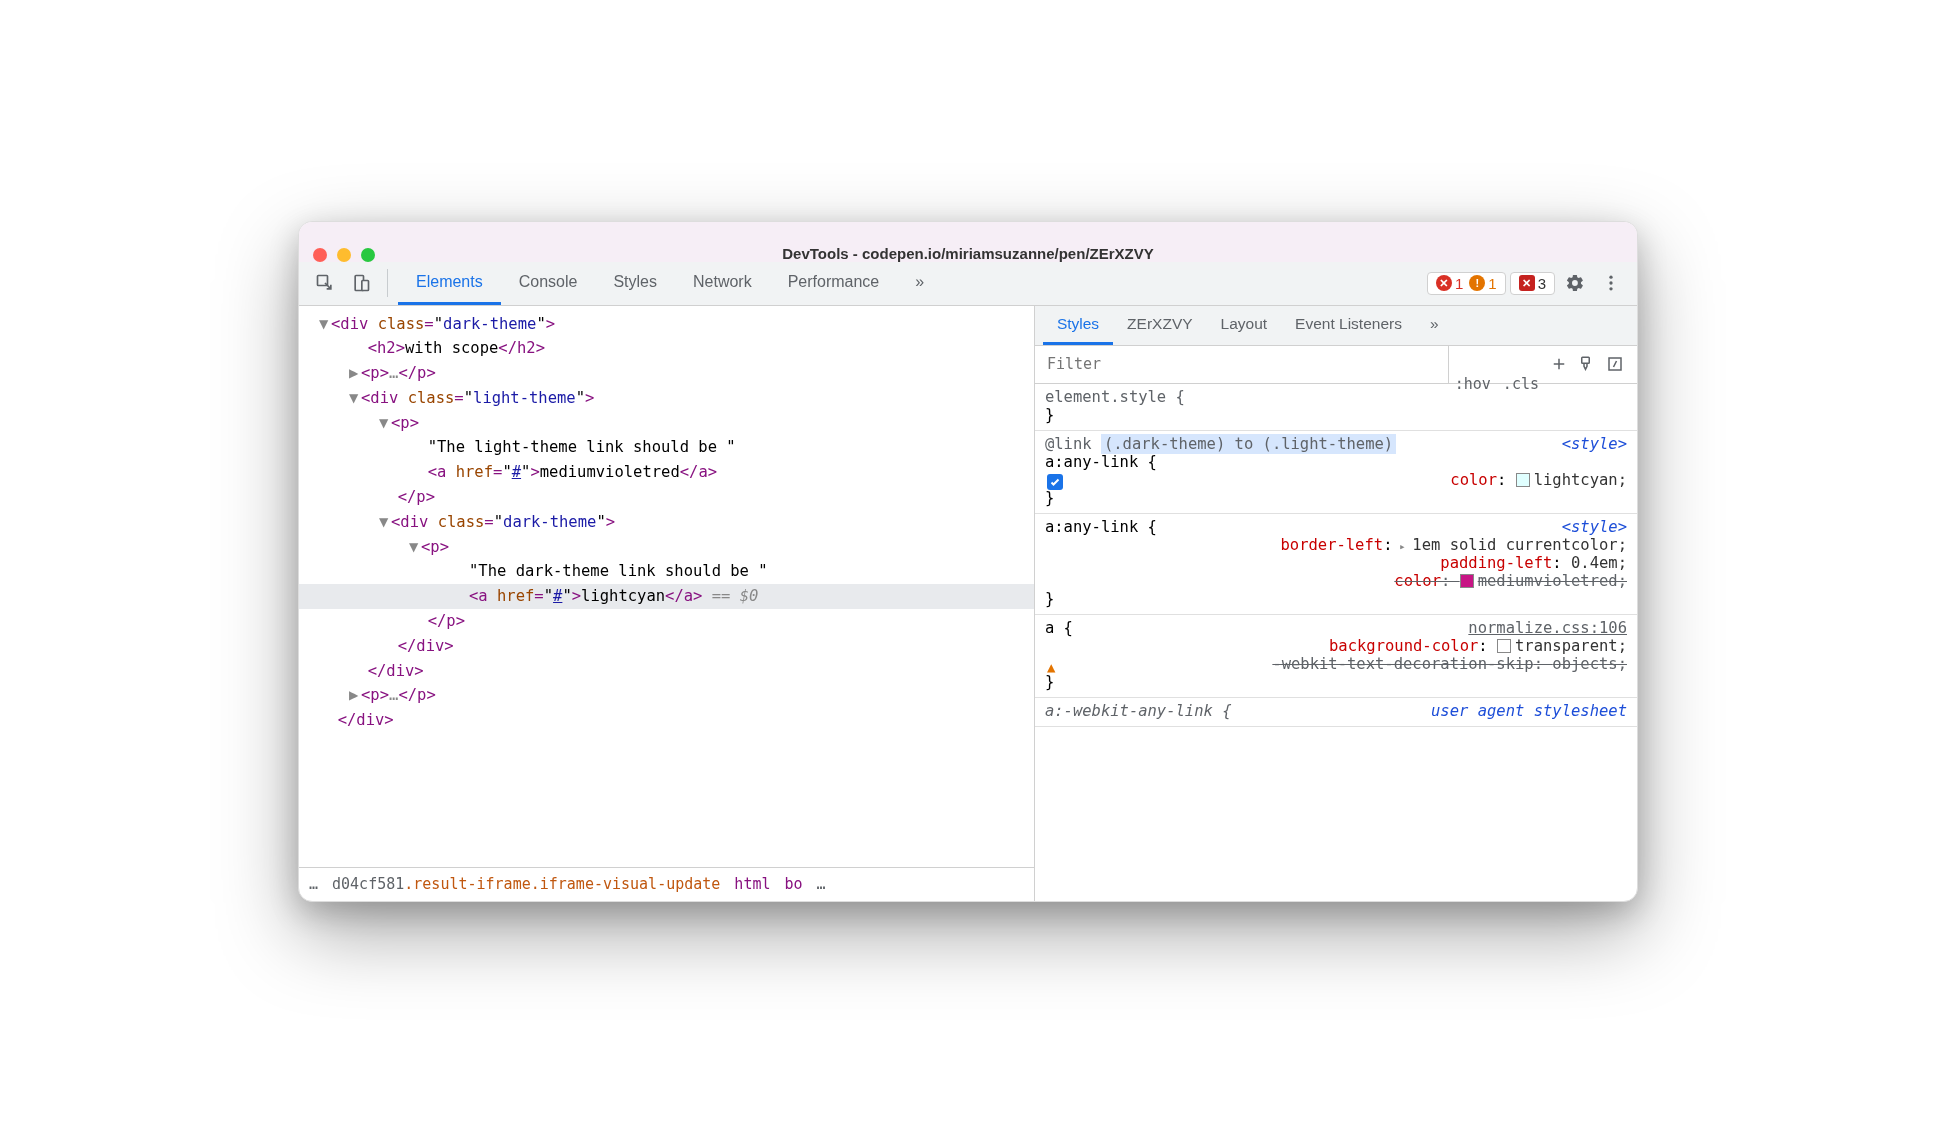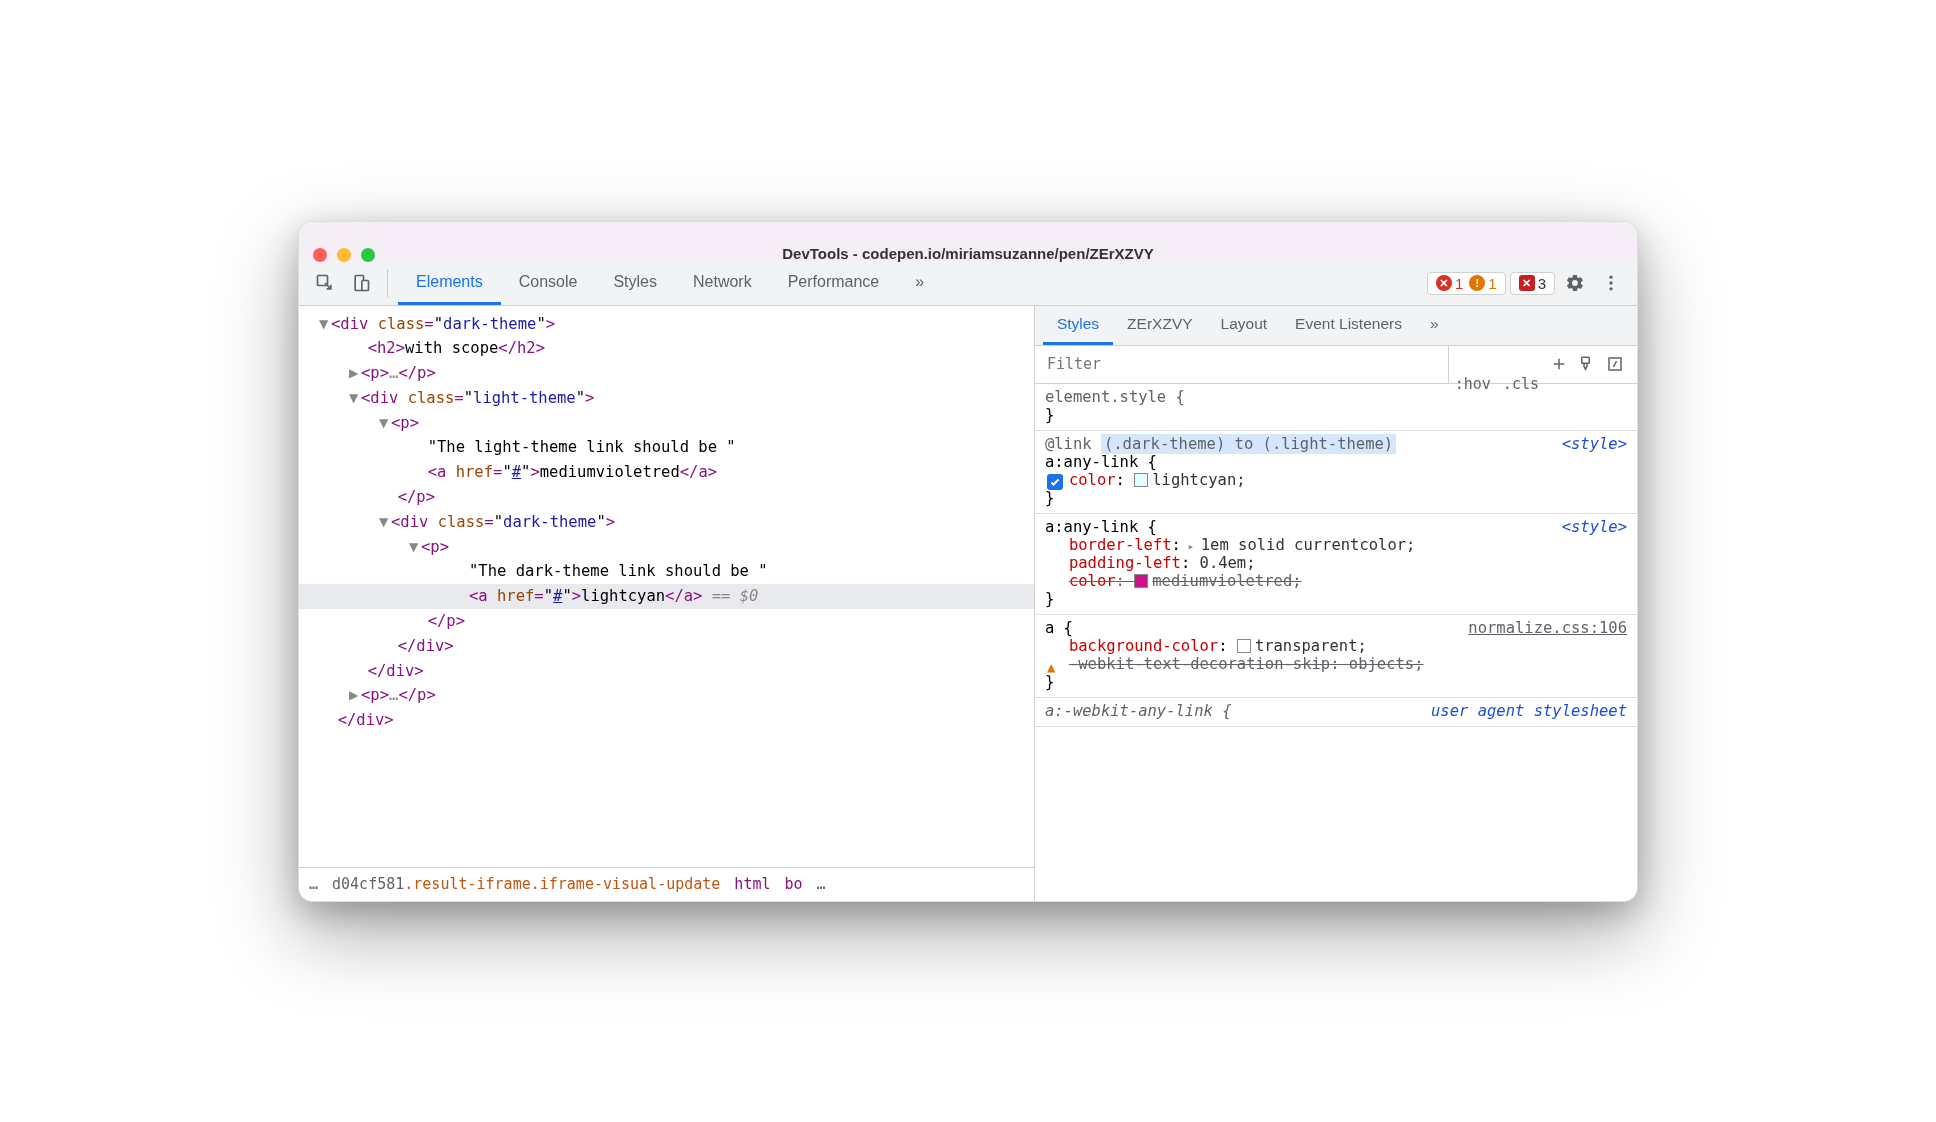"color: lightcyan;" .prop-line { text-align: none -> right }
